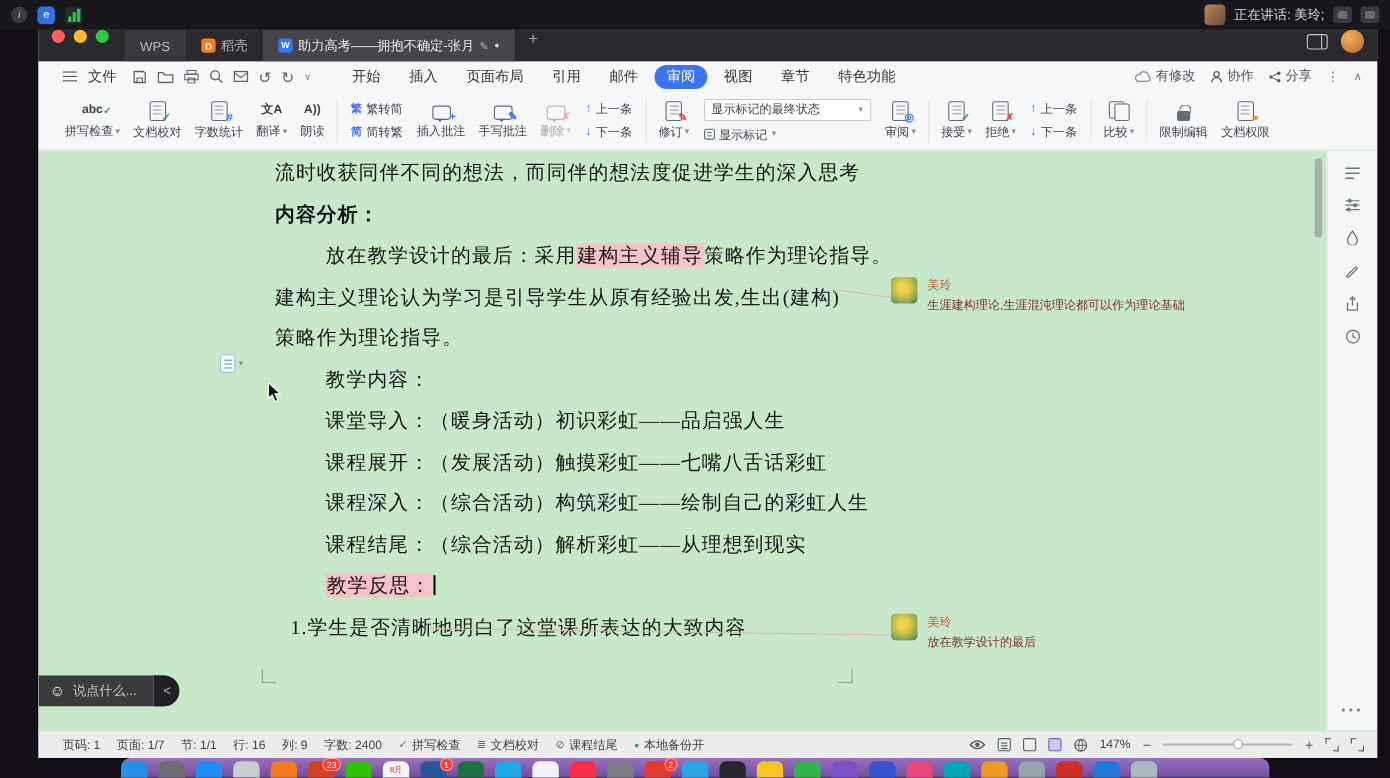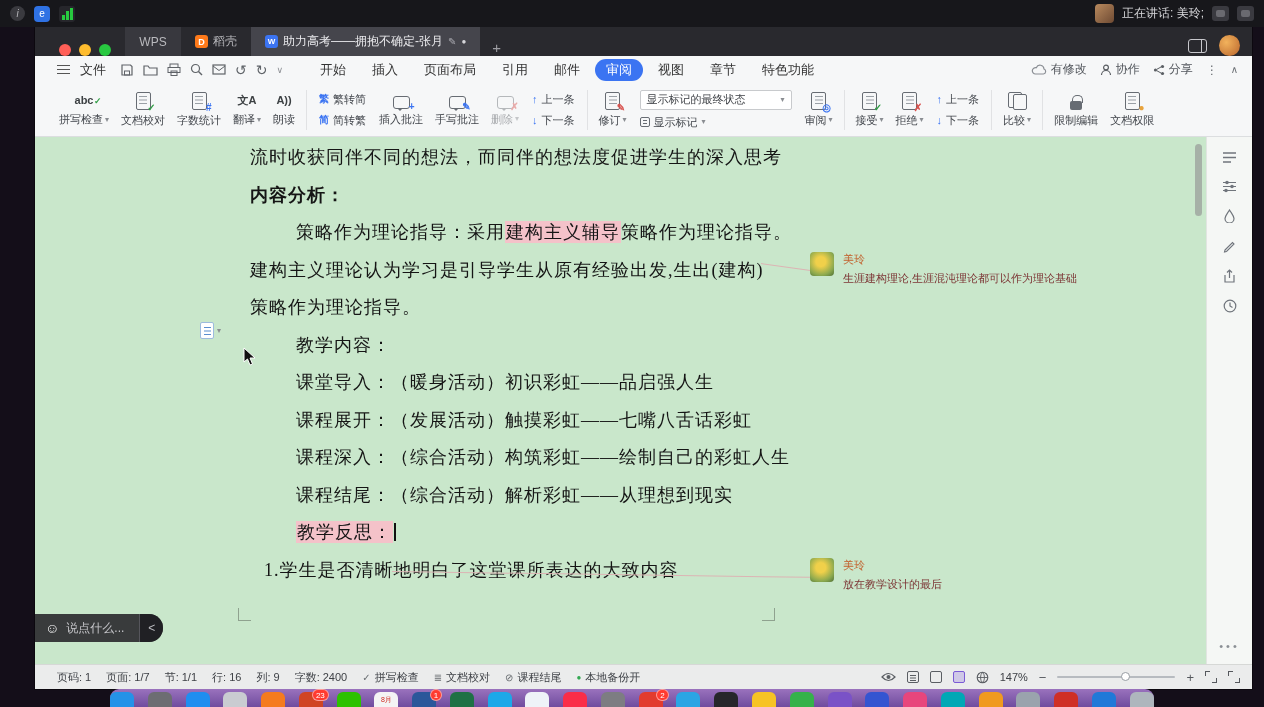"WPS" .titlebar { align-items: flex-end -> flex-start; padding-left: 24px -> 12px }
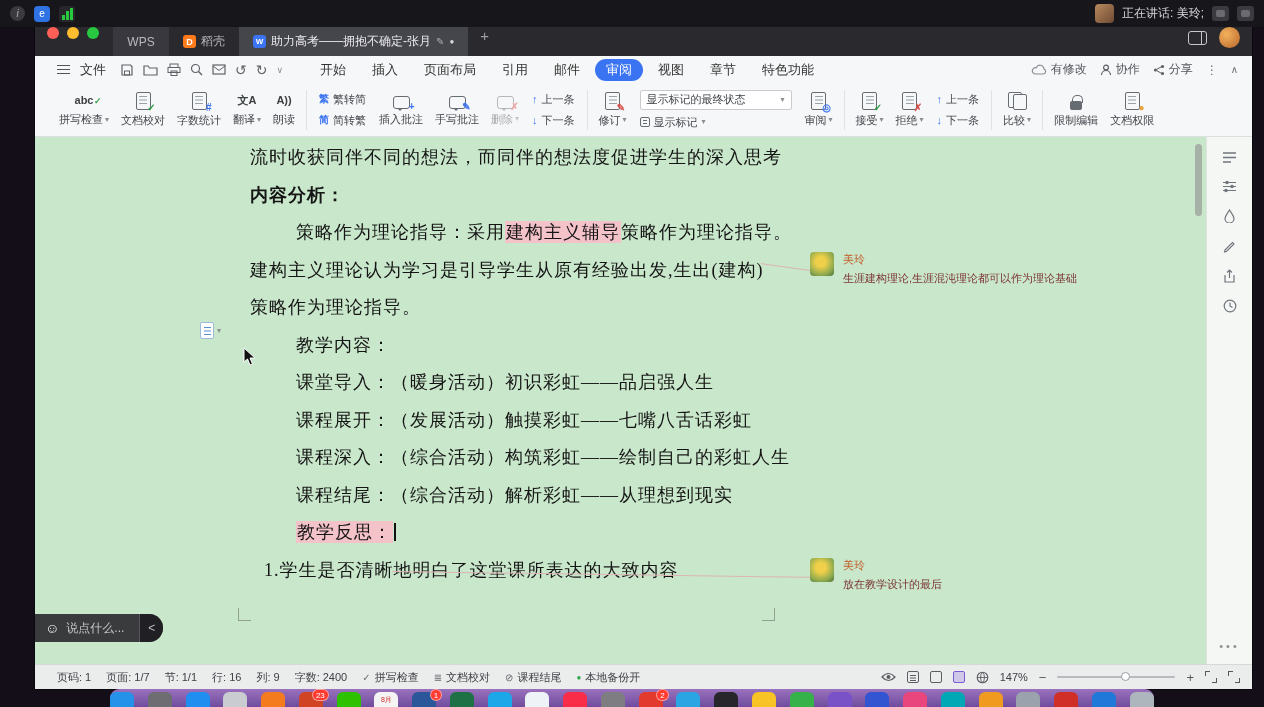"策略作为理论指导：采用" span { text: 策略作为理论指导 -> 放在教学设计的最后 }
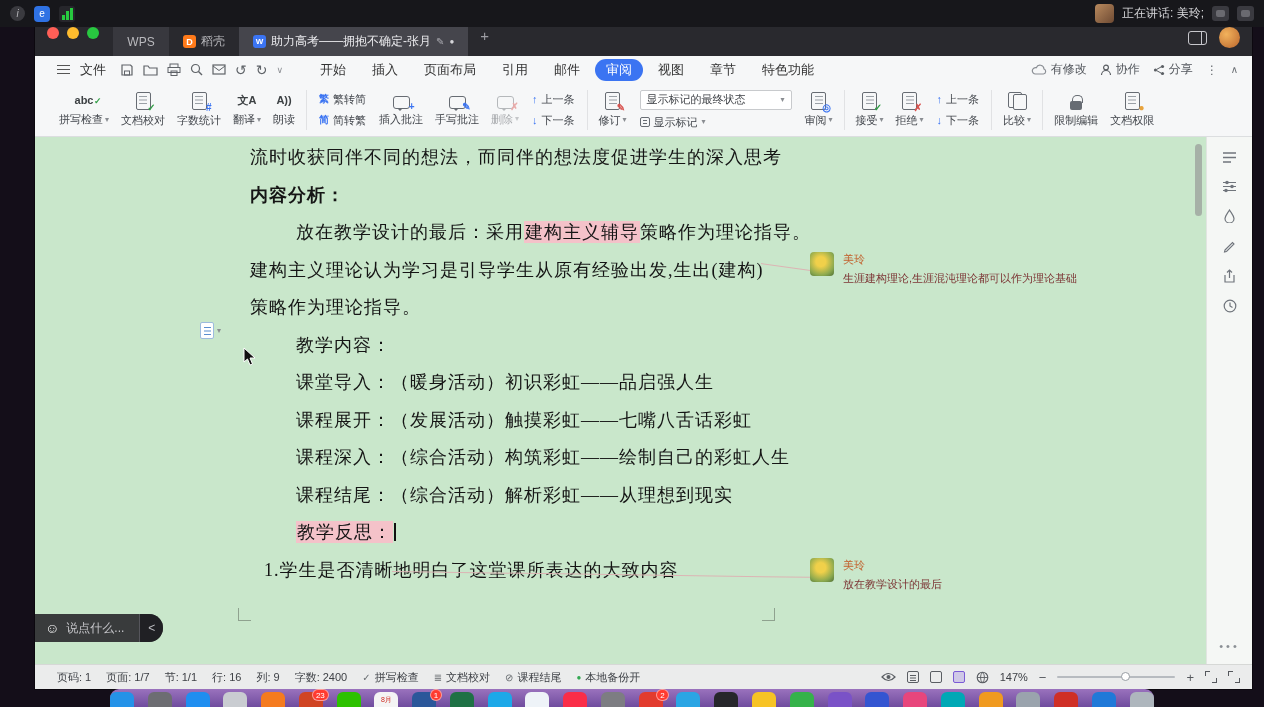"23" .dockbar { justify-content: space-between -> flex-start }
